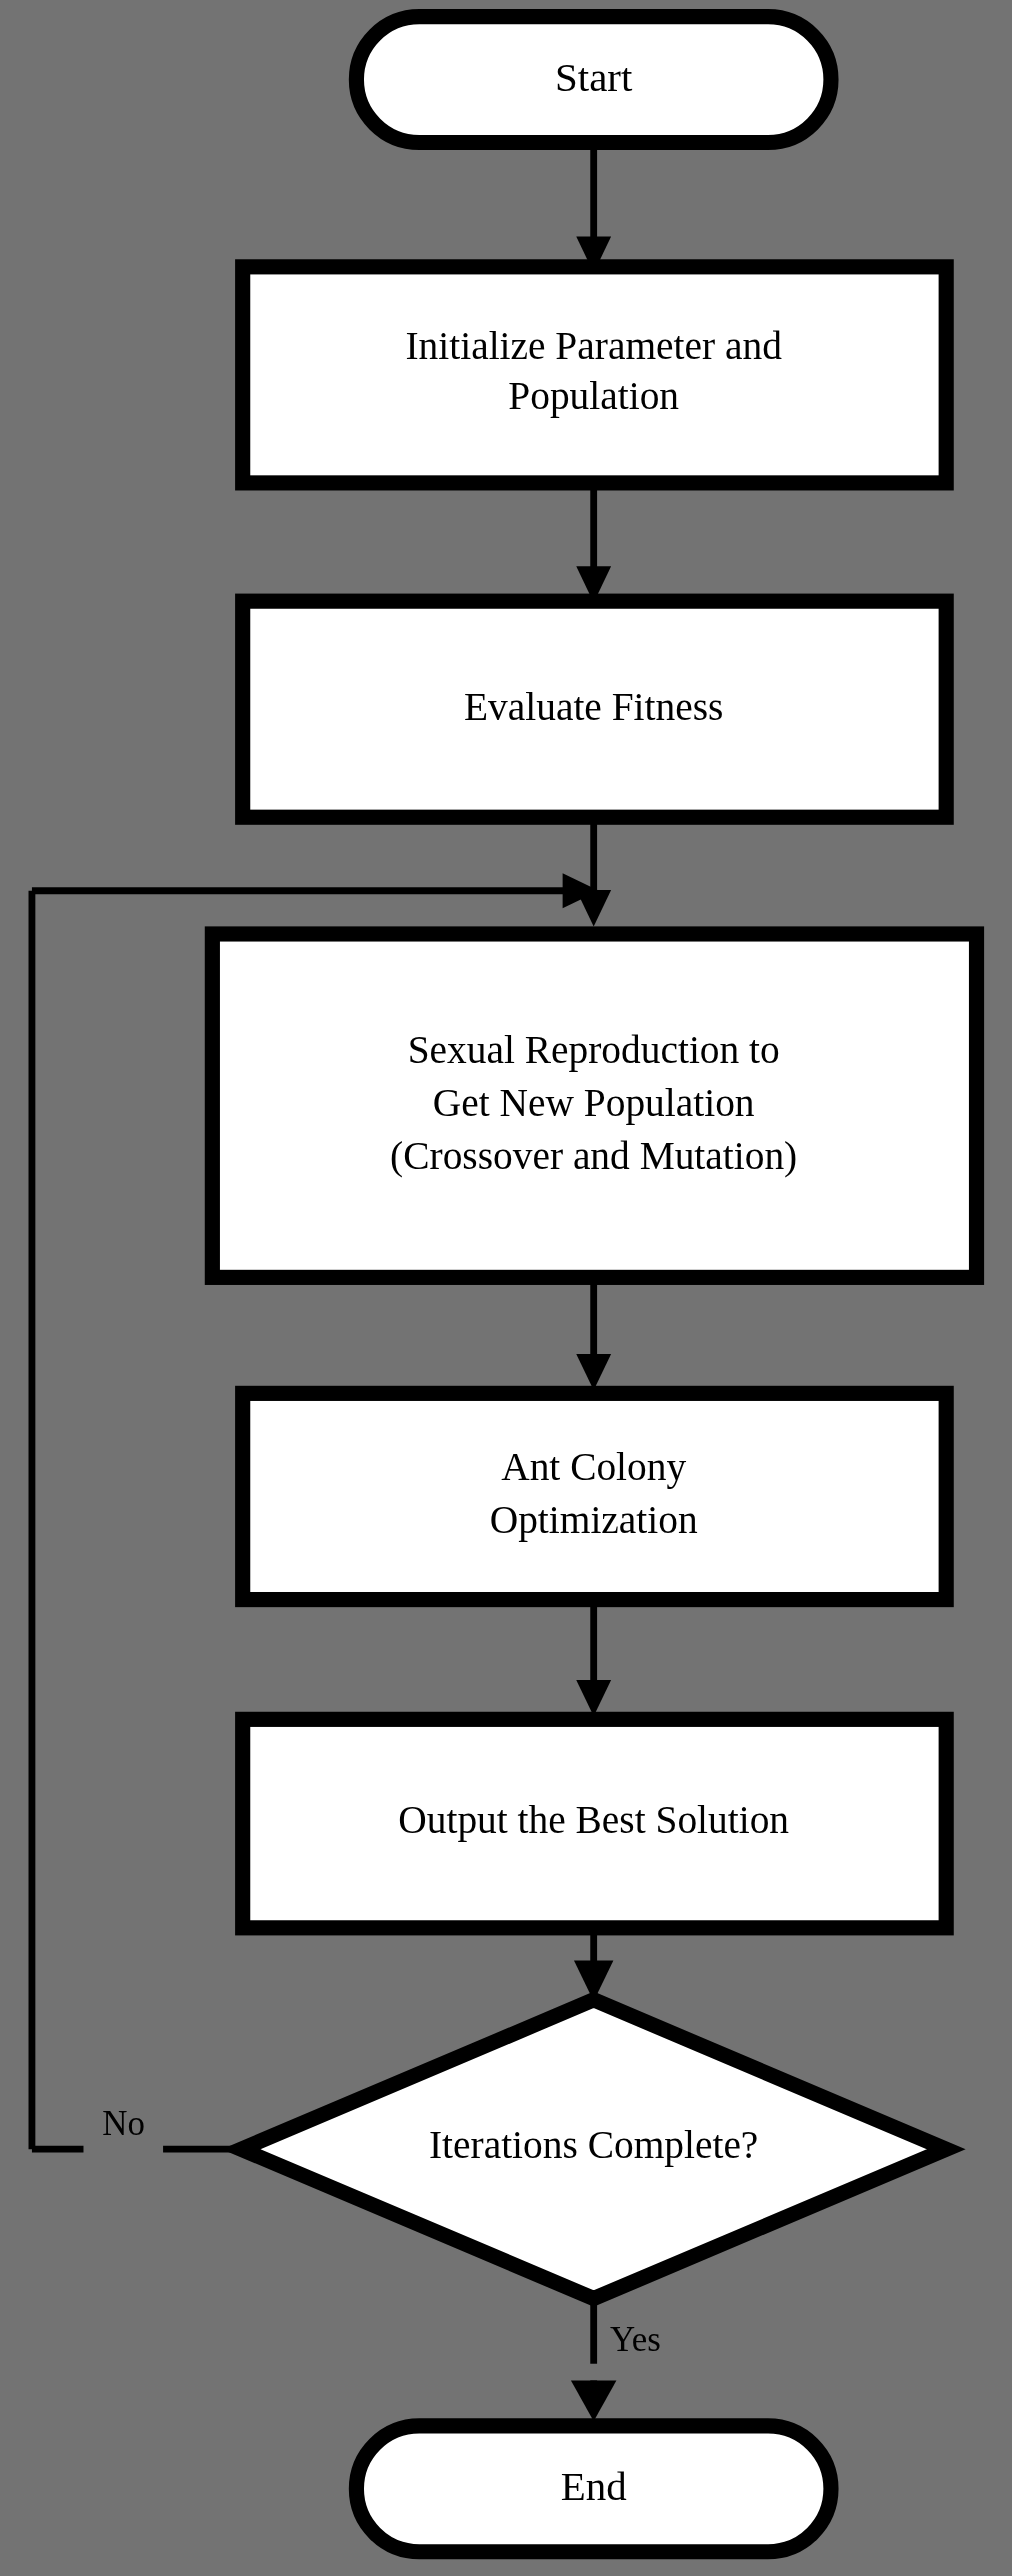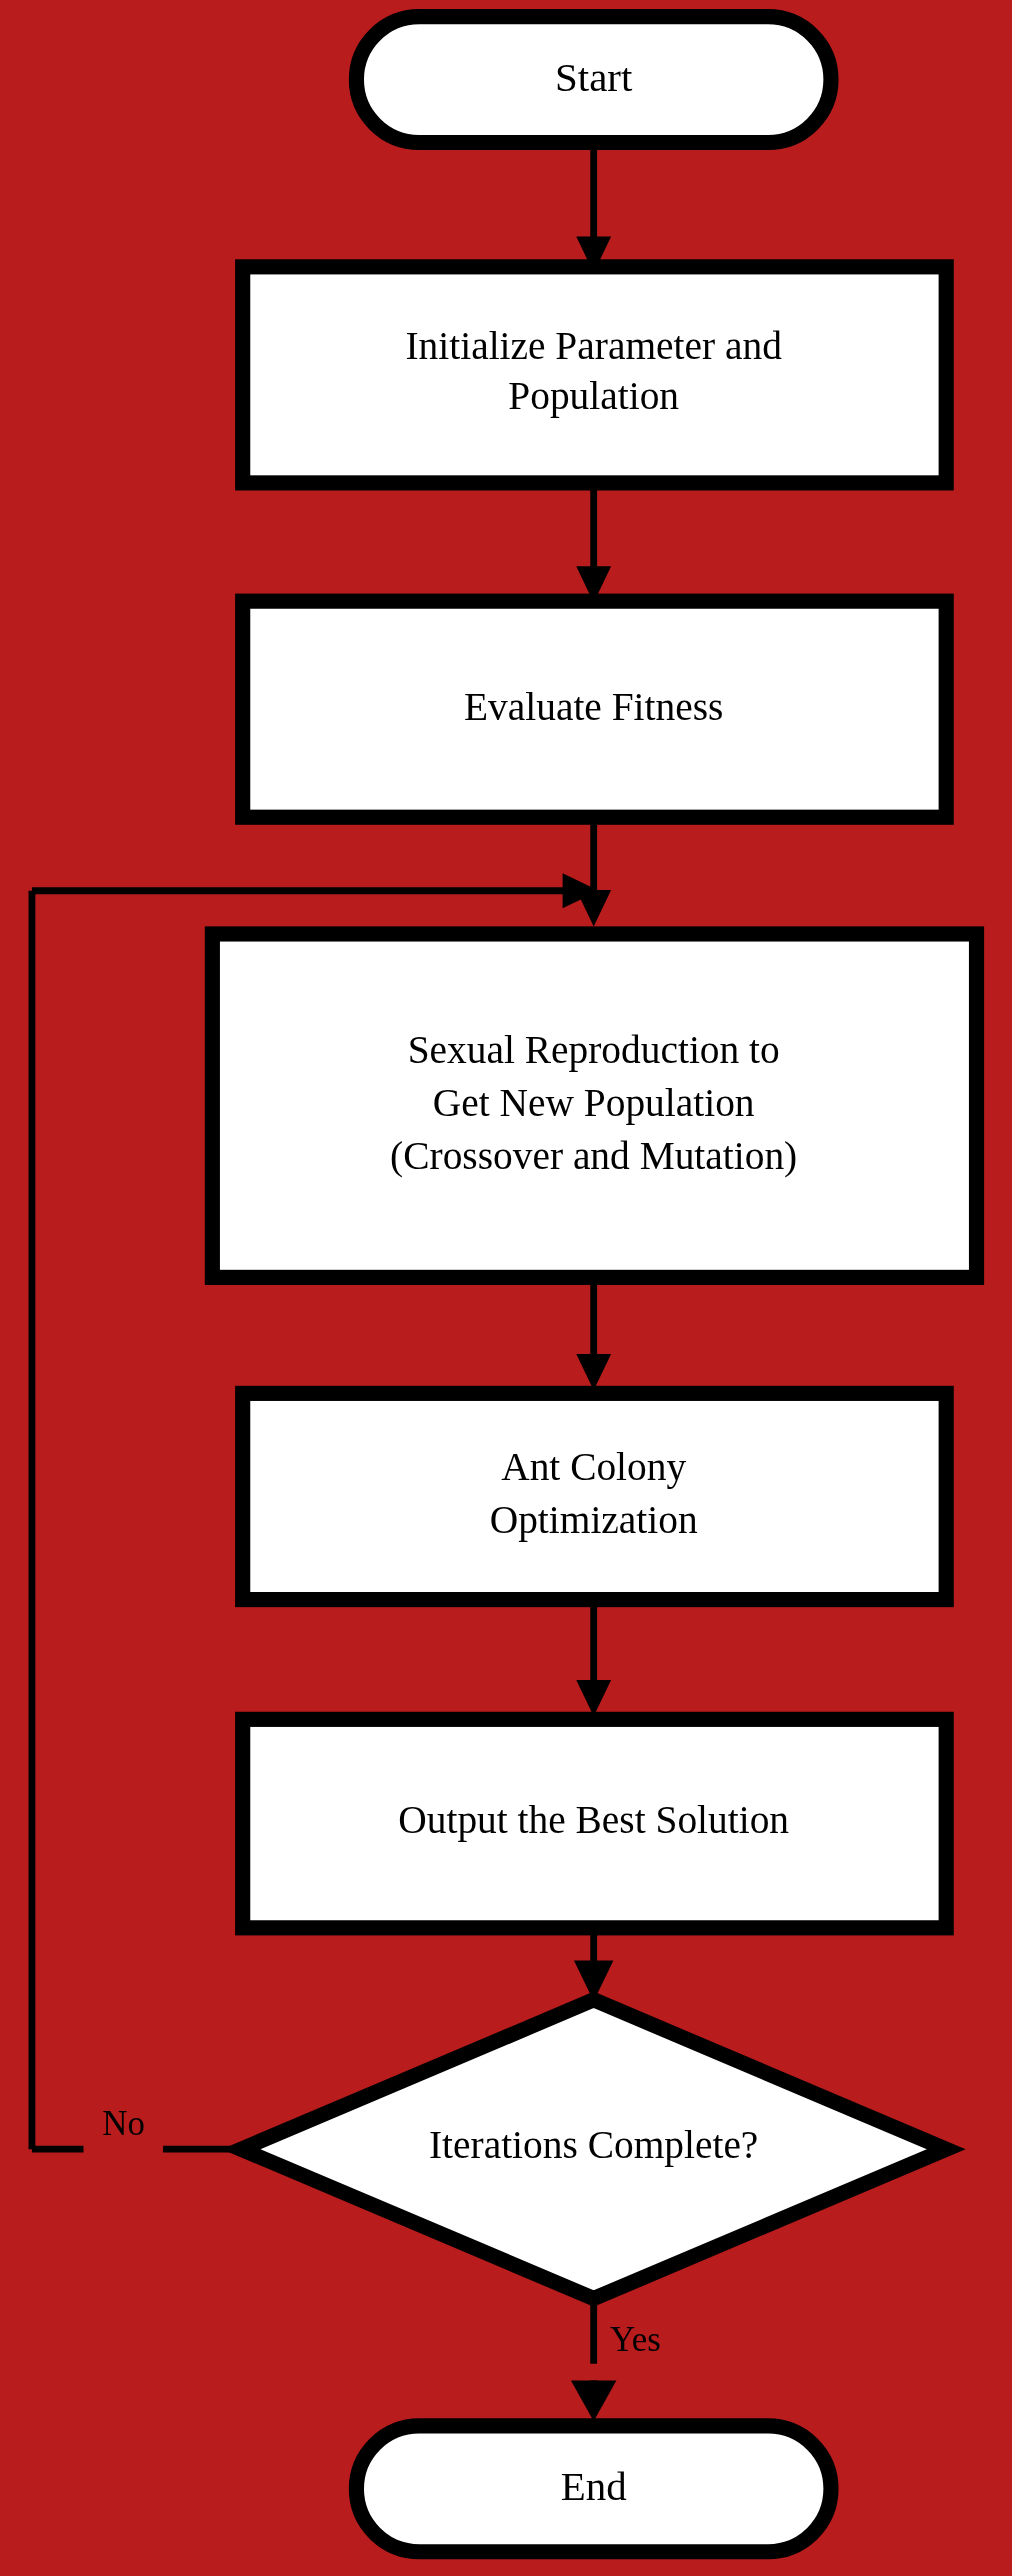"Start" #flowchart-root { background: #b91c1c -> #737373 }
